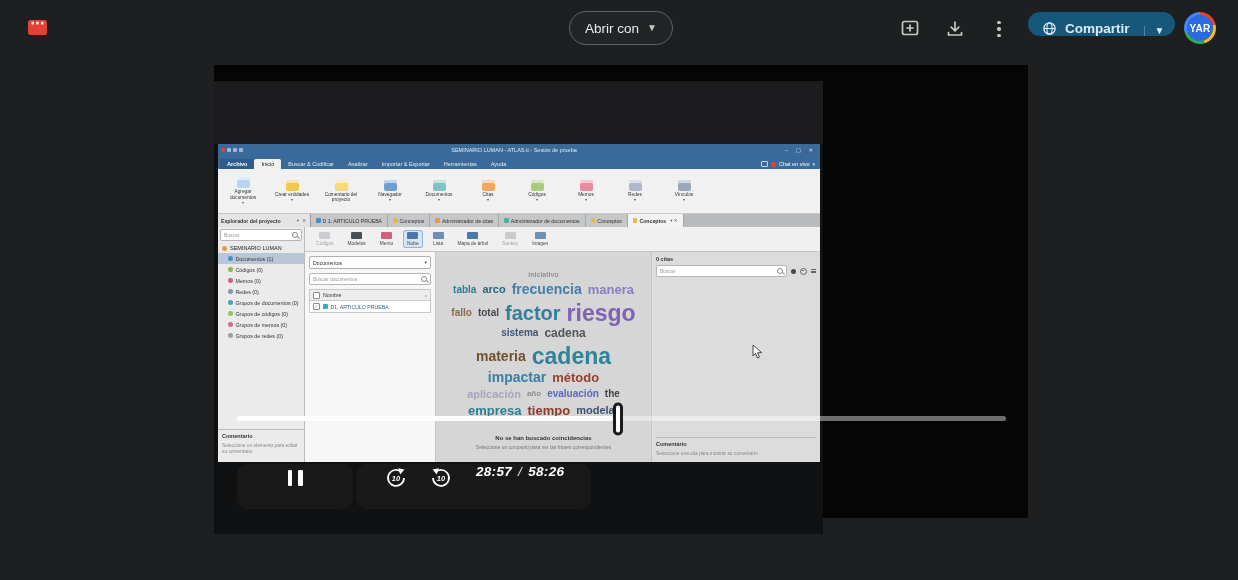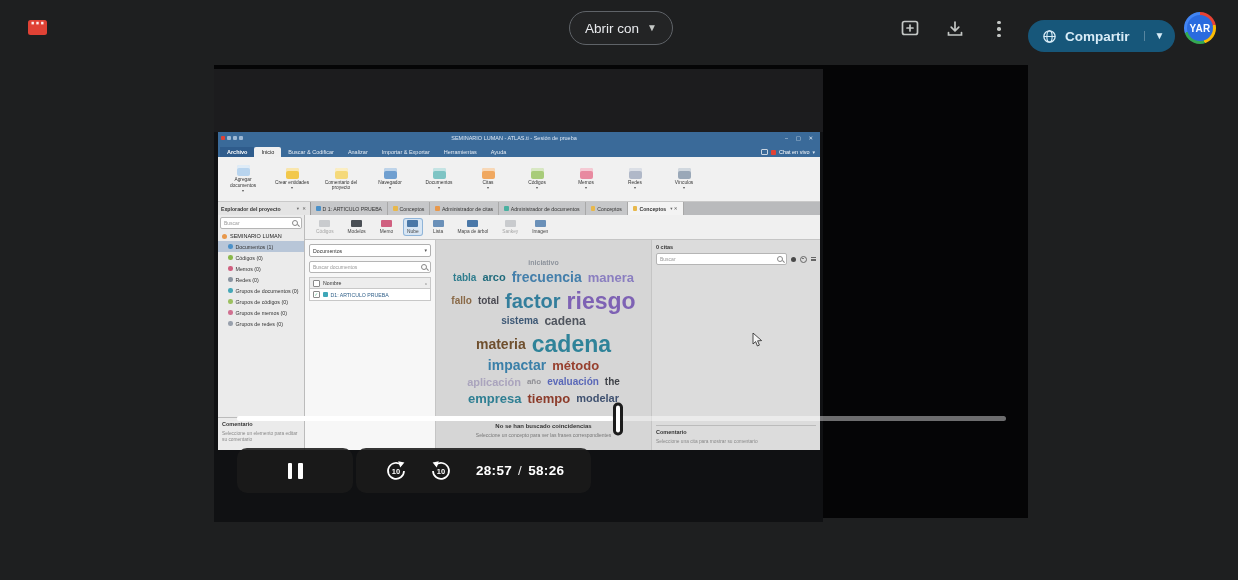"Compartir" #share-btn { align-items: center -> flex-end; height: 32px -> 24px; margin-top: 8px -> none }
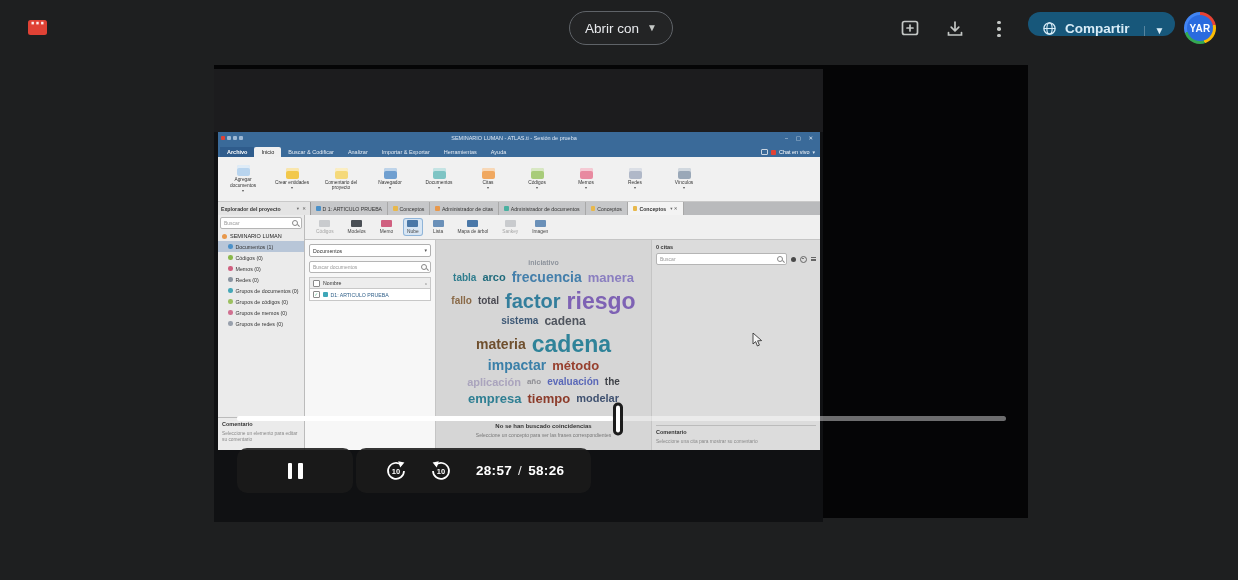"tabla" #share-area { top: 4px -> 16px }
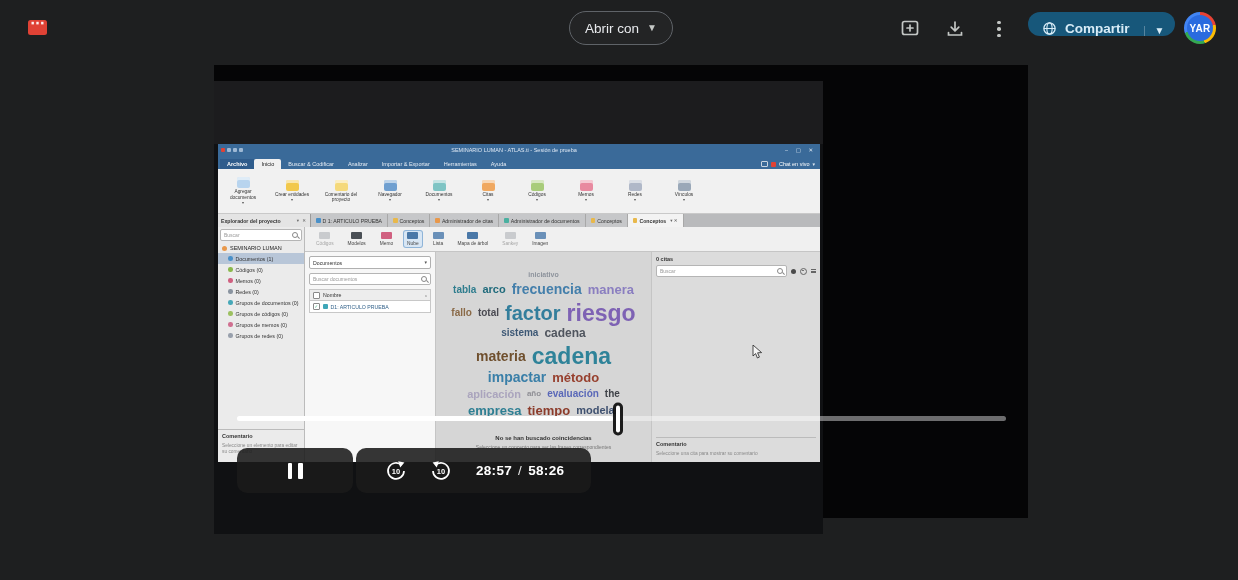"10" .pill { align-items: center -> none; font-style: none -> italic; top: 383px -> 399px }
